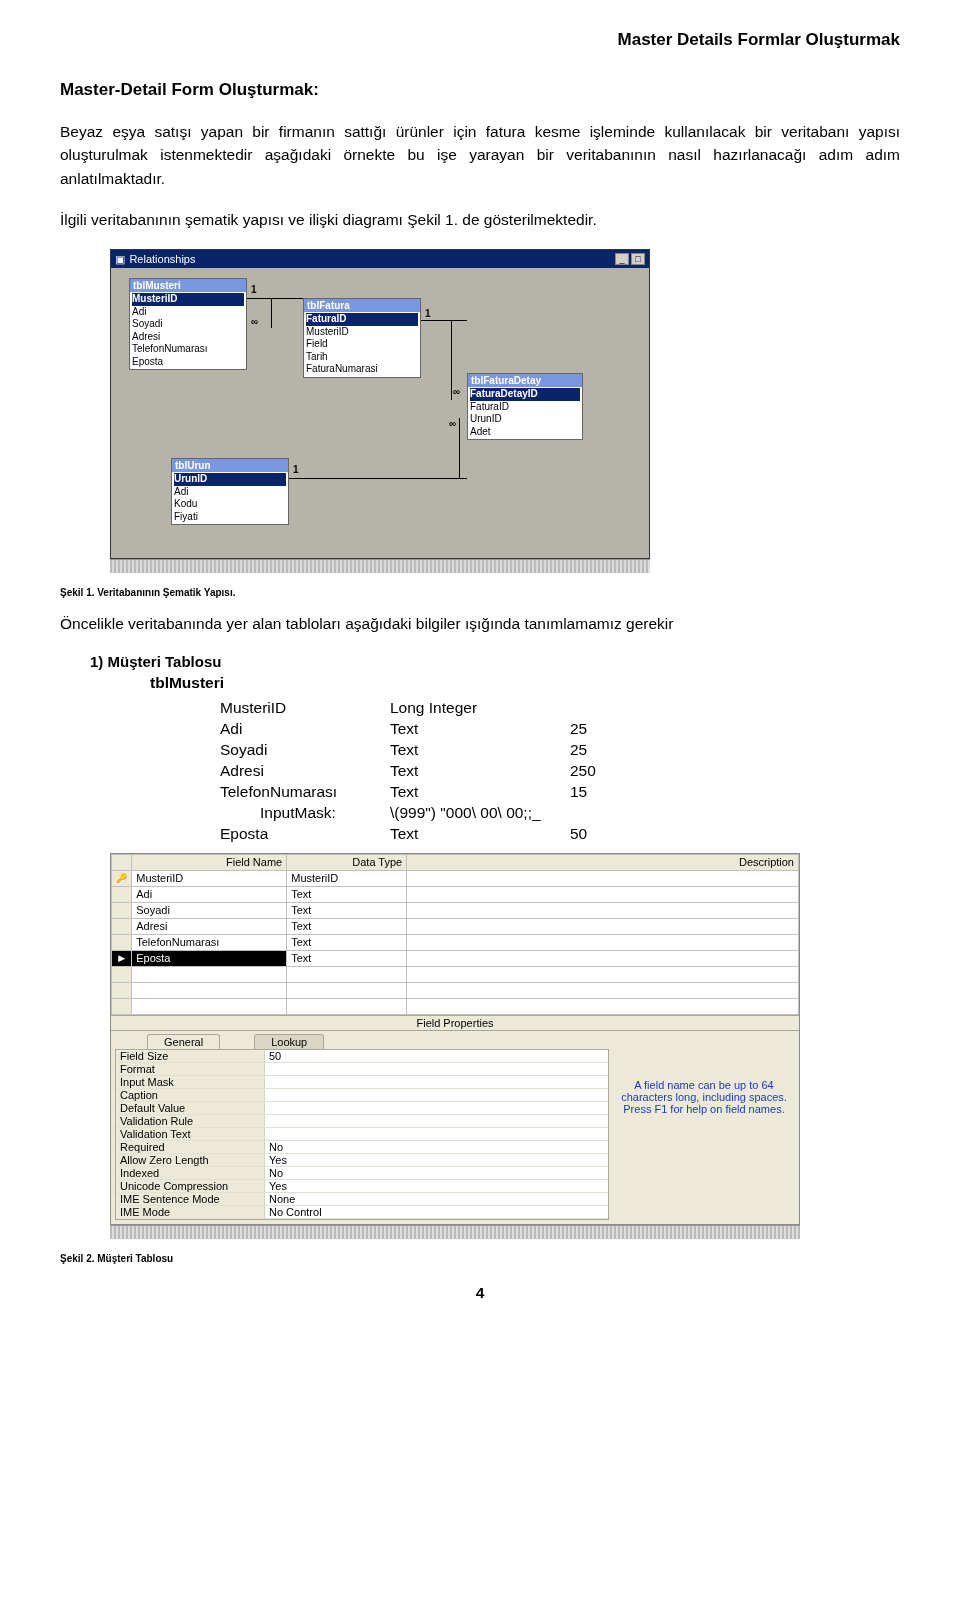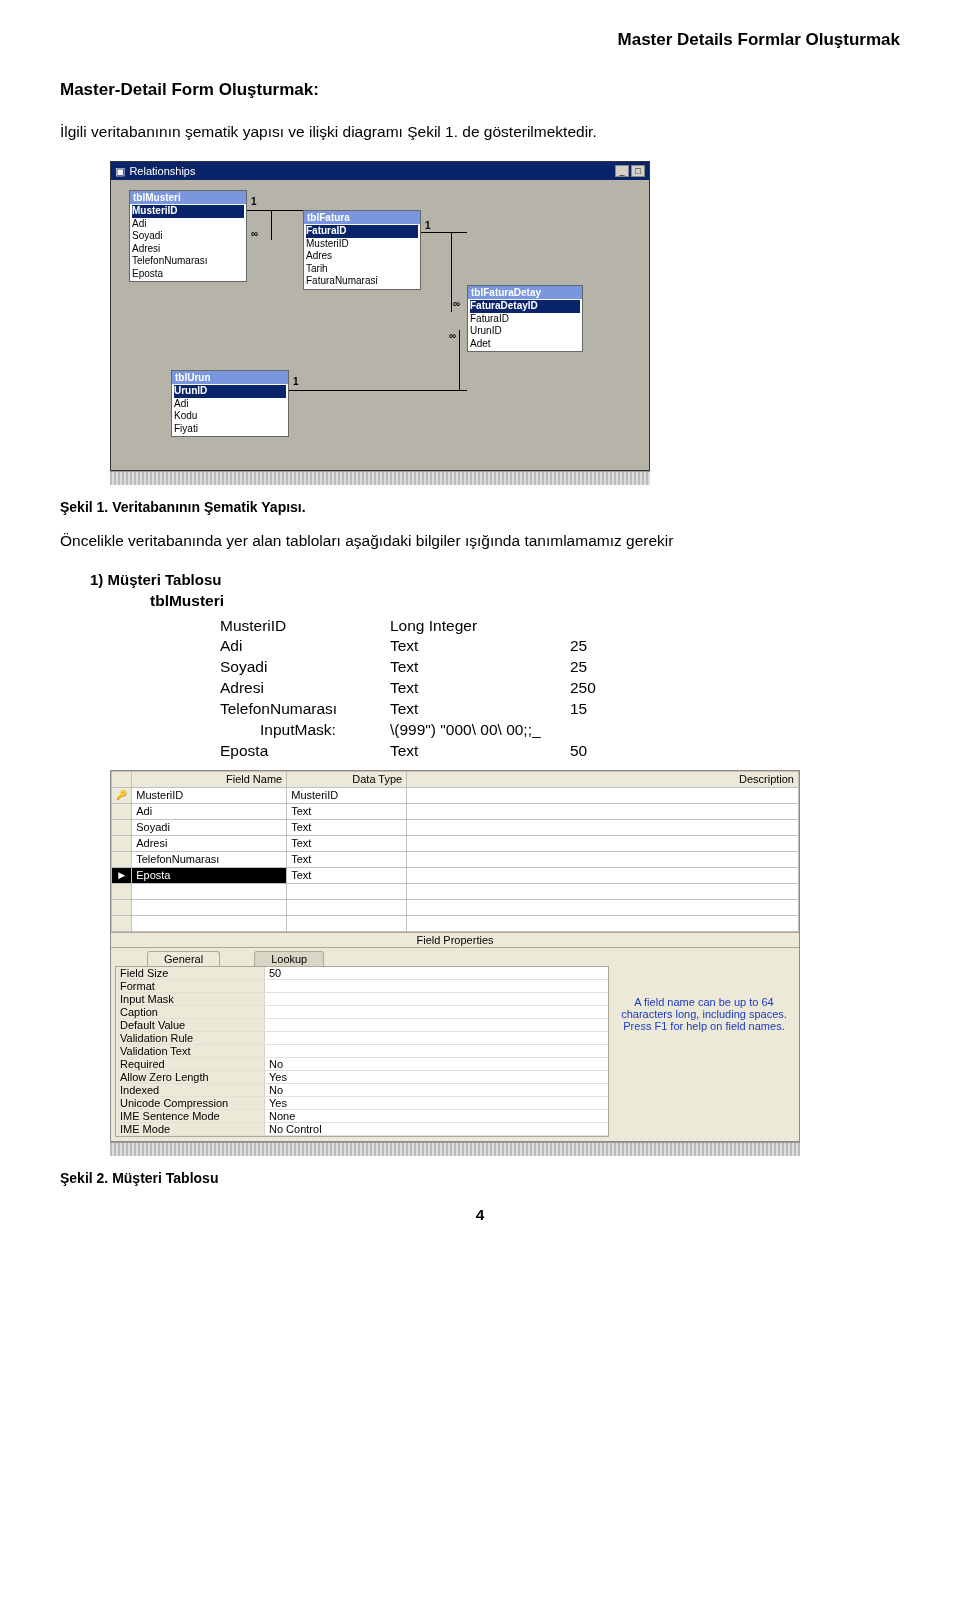"Beyaz eşya satışı yapan bir" div.para { html: none -> <div>Beyaz eşya satışı yapan bir firmanın sattığı ürünler için fatura kesme işleminde kullanılacak bir veritabanı yapısı oluşturulmak istenmektedir aşağıdaki örnekte bu işe yarayan bir veritabanının nasıl hazırlanacağı adım adım anlatılmaktadır.</div> }
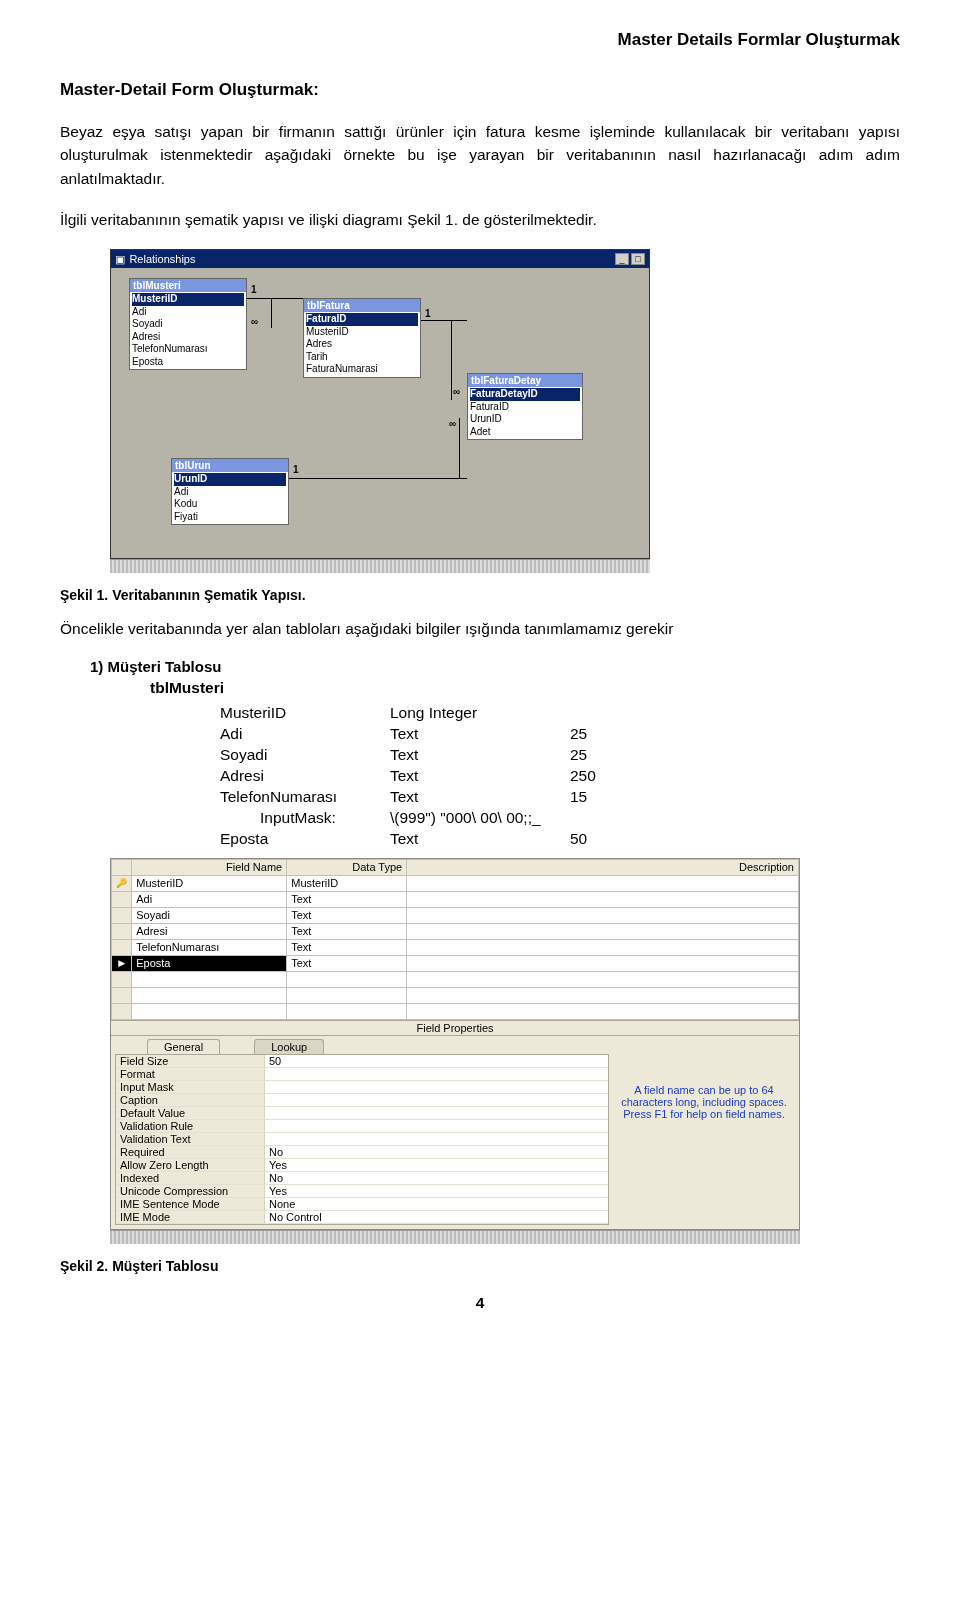"Adres" div { text: Adres -> Field }
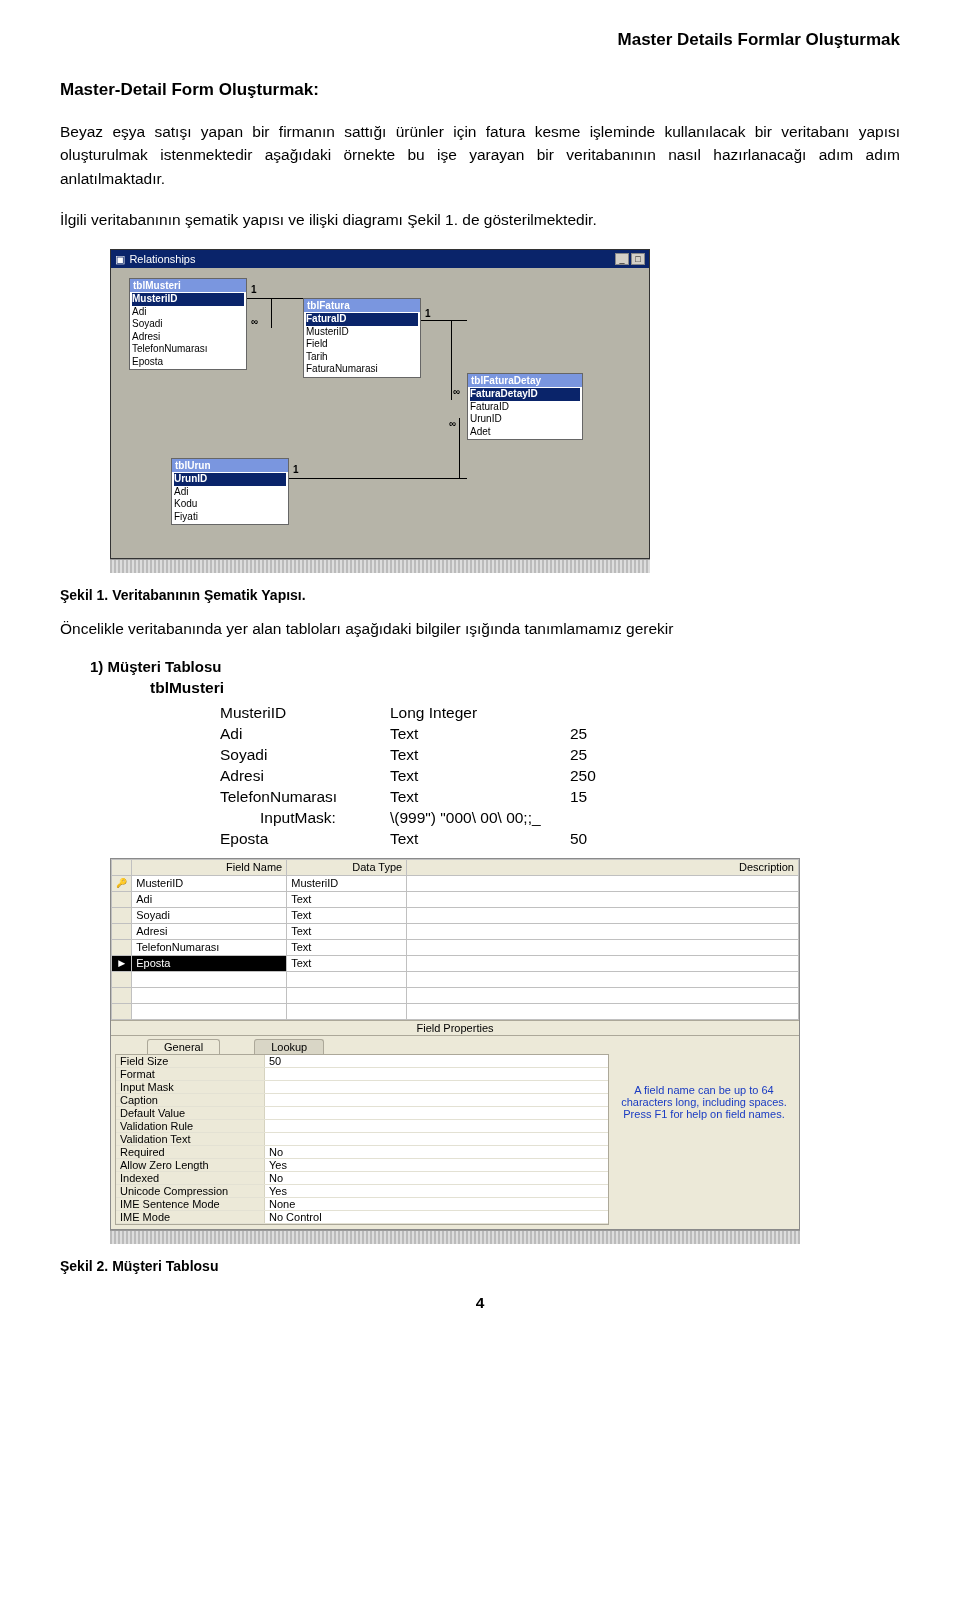"Şekil 1. Veritabanının Şematik Yapısı." .caption { font-size: 14px -> 10px }
